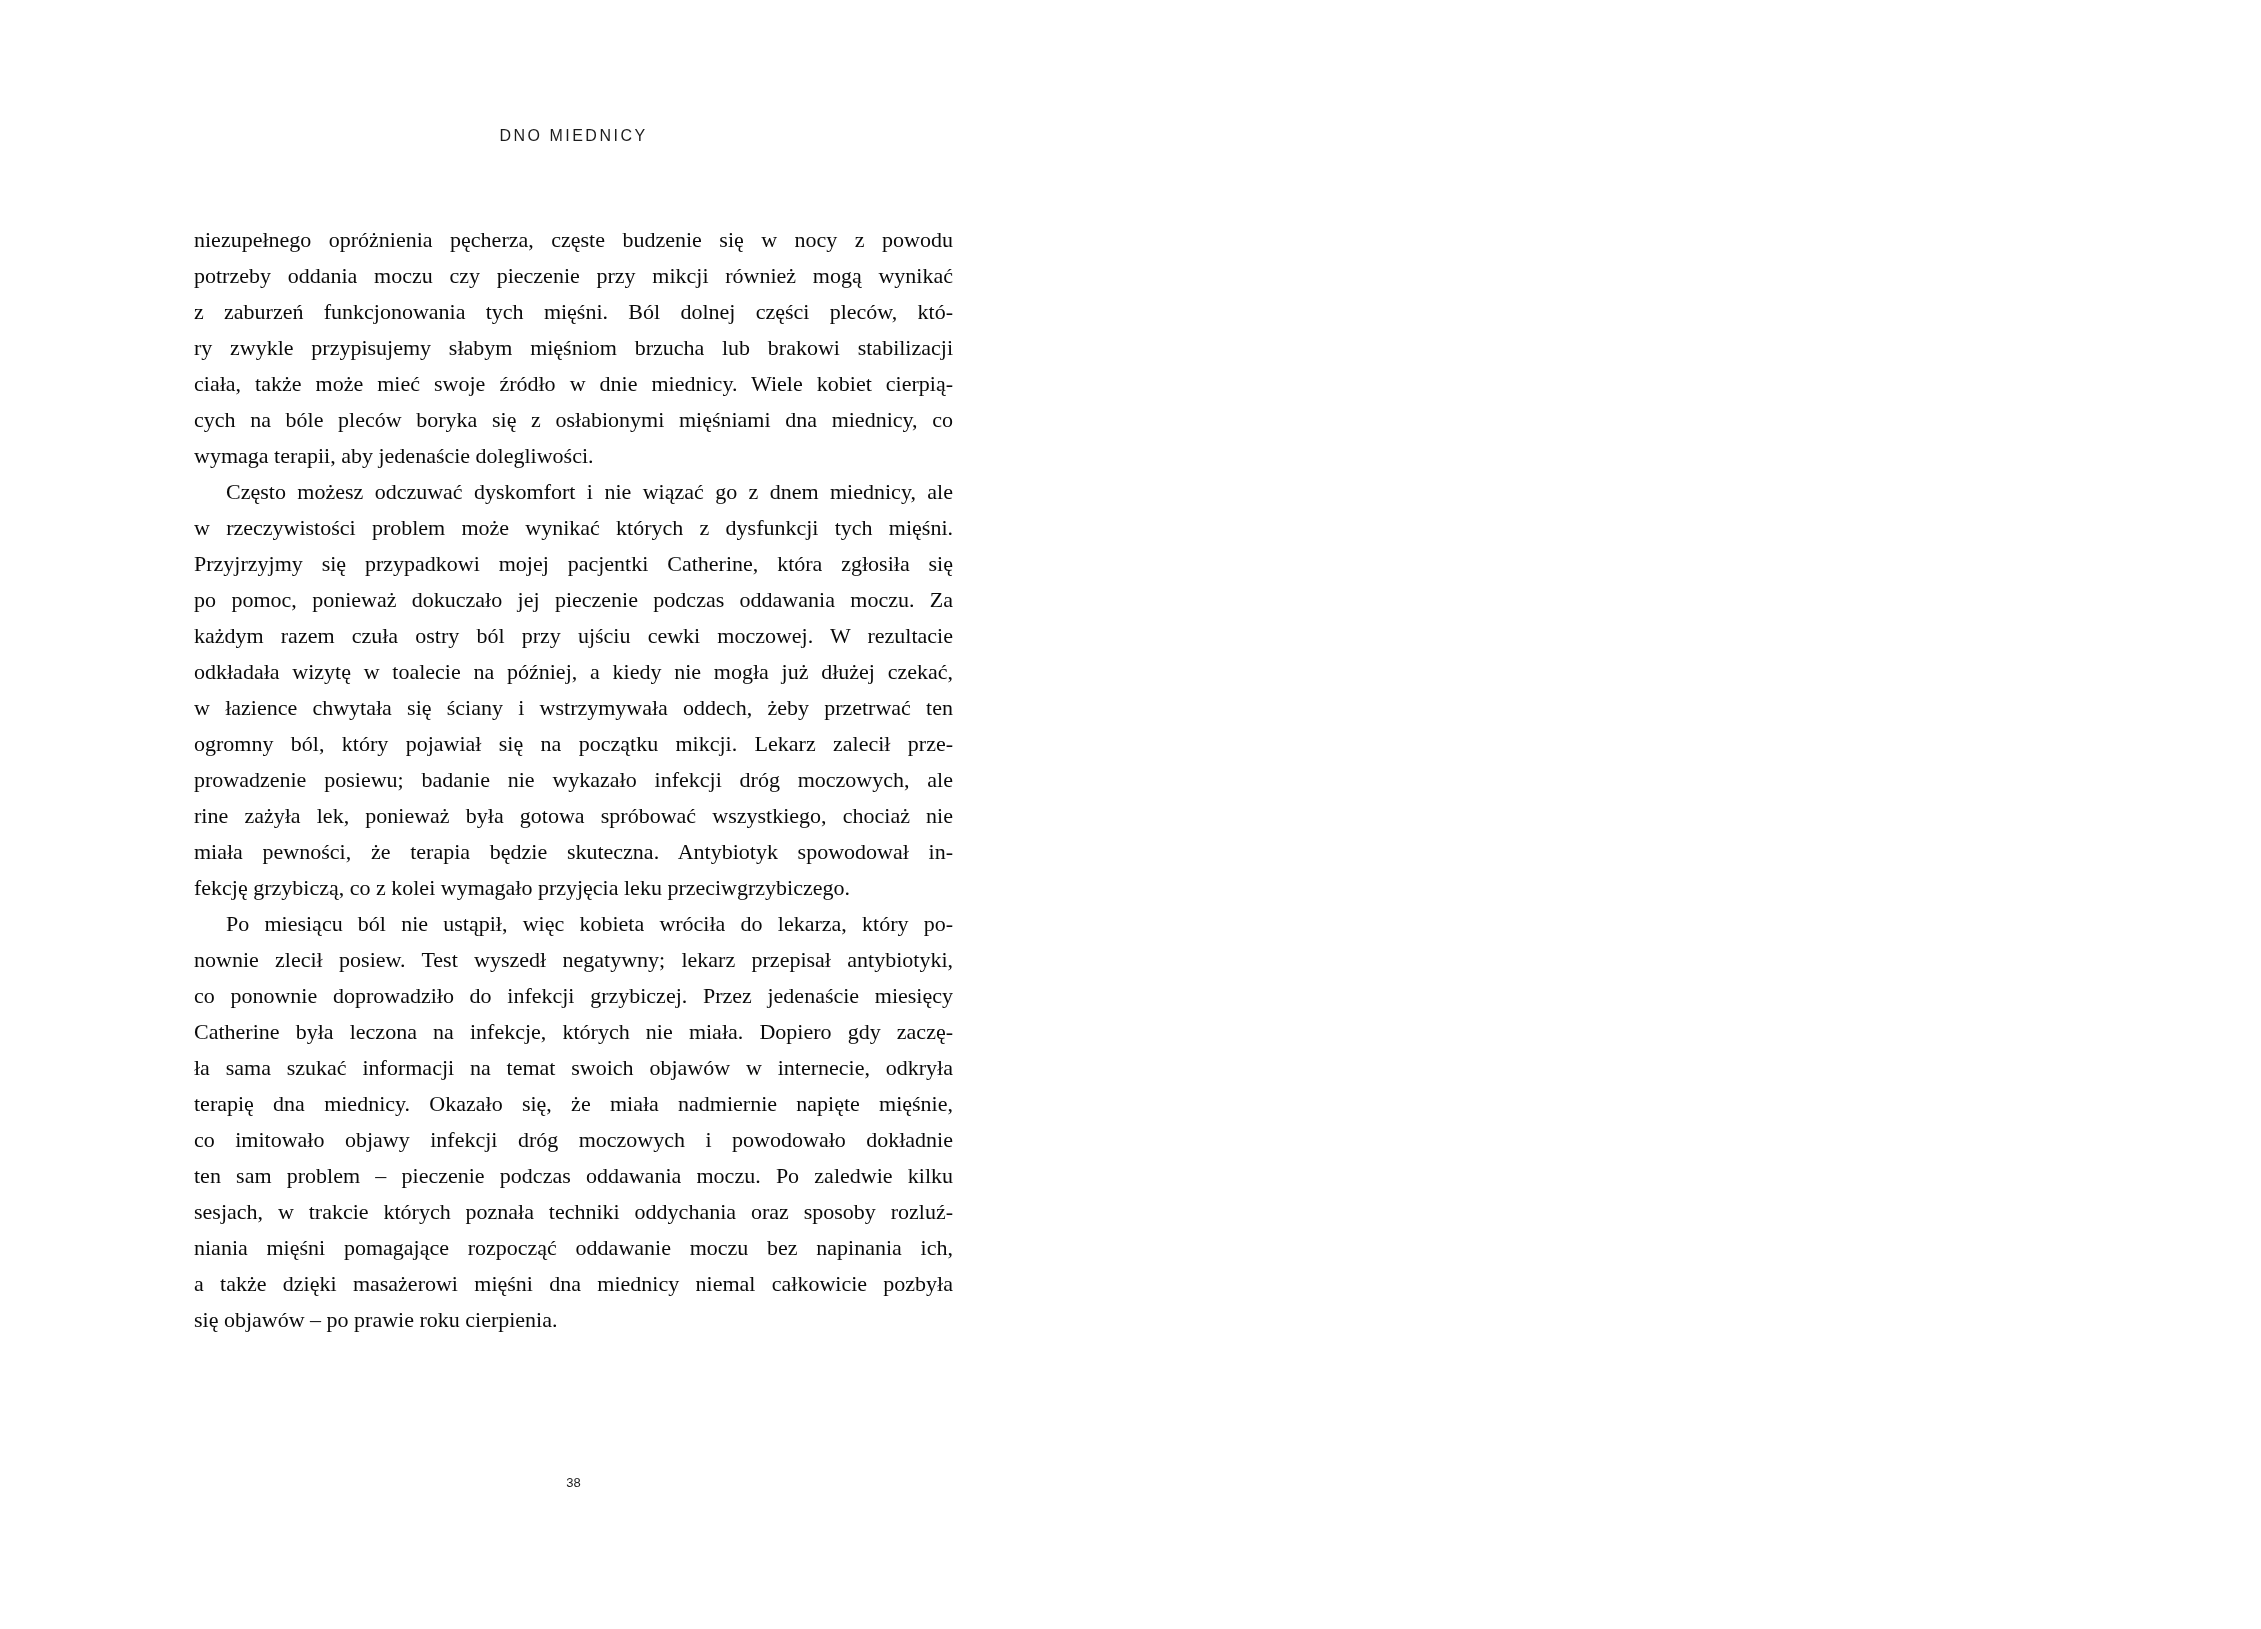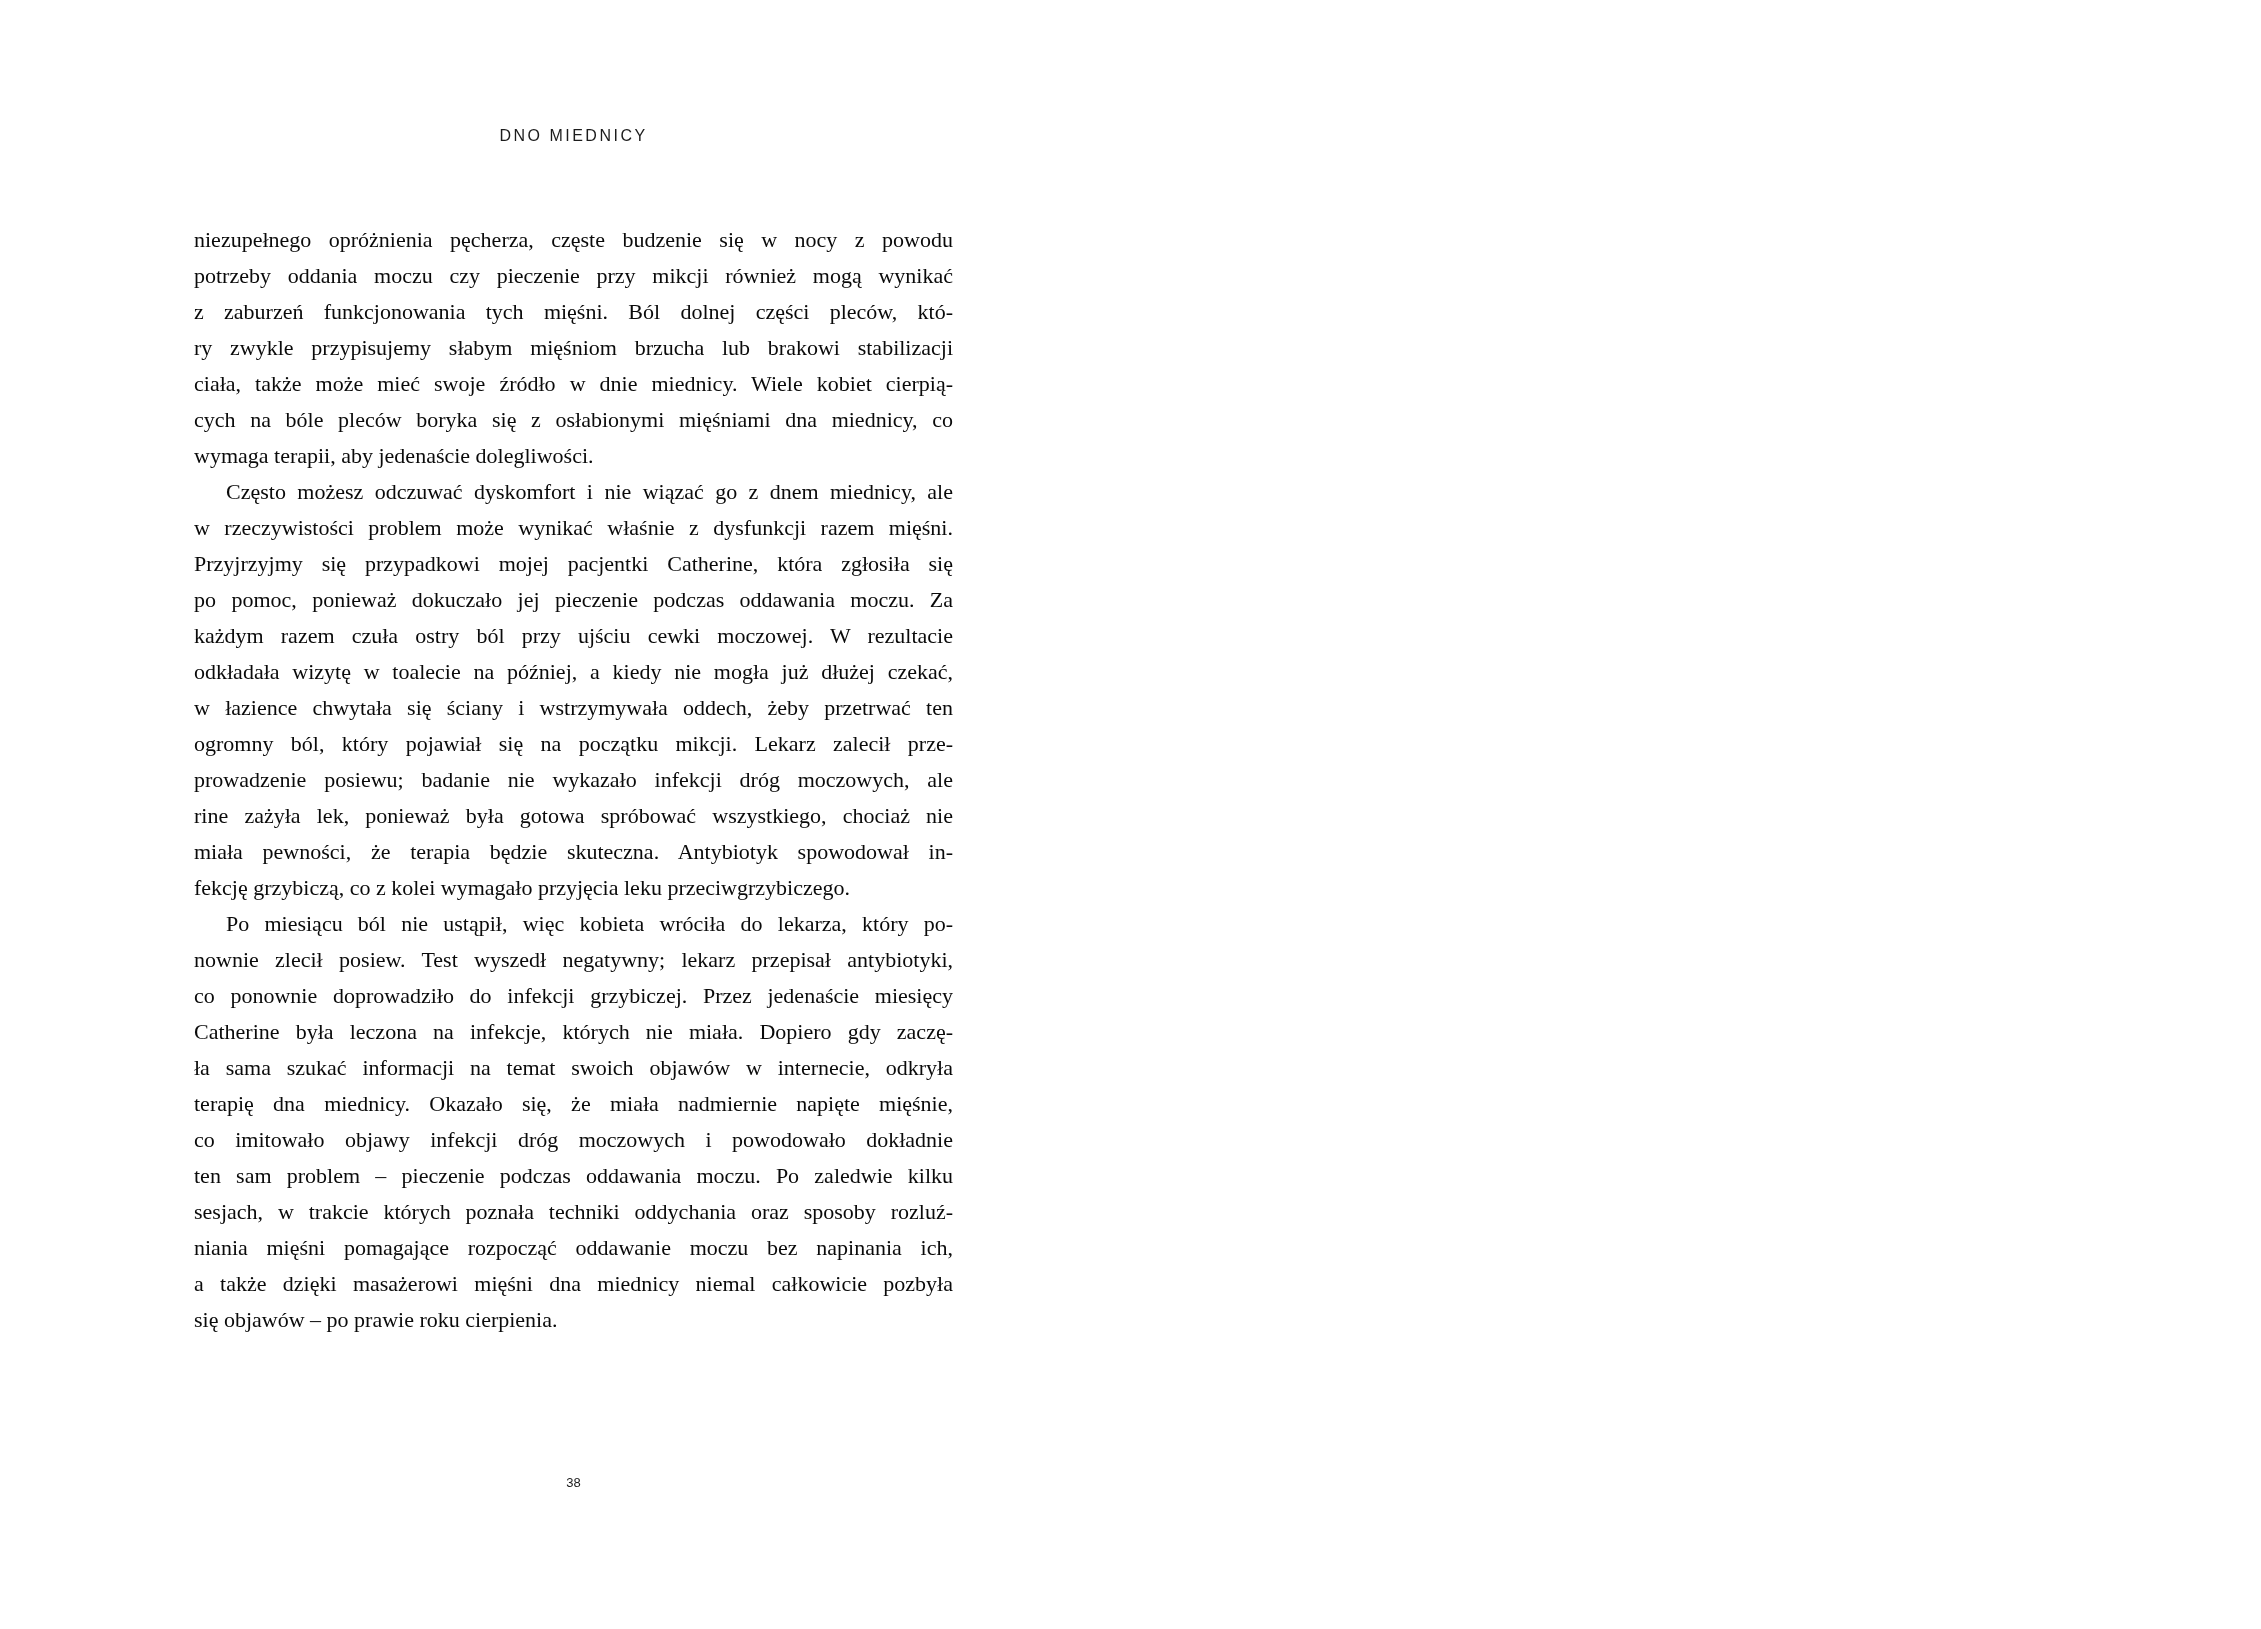"w rzeczywistości problem może wynikać" div.line { text: właśnie z dysfunkcji razem -> których z dysfunkcji tych }
